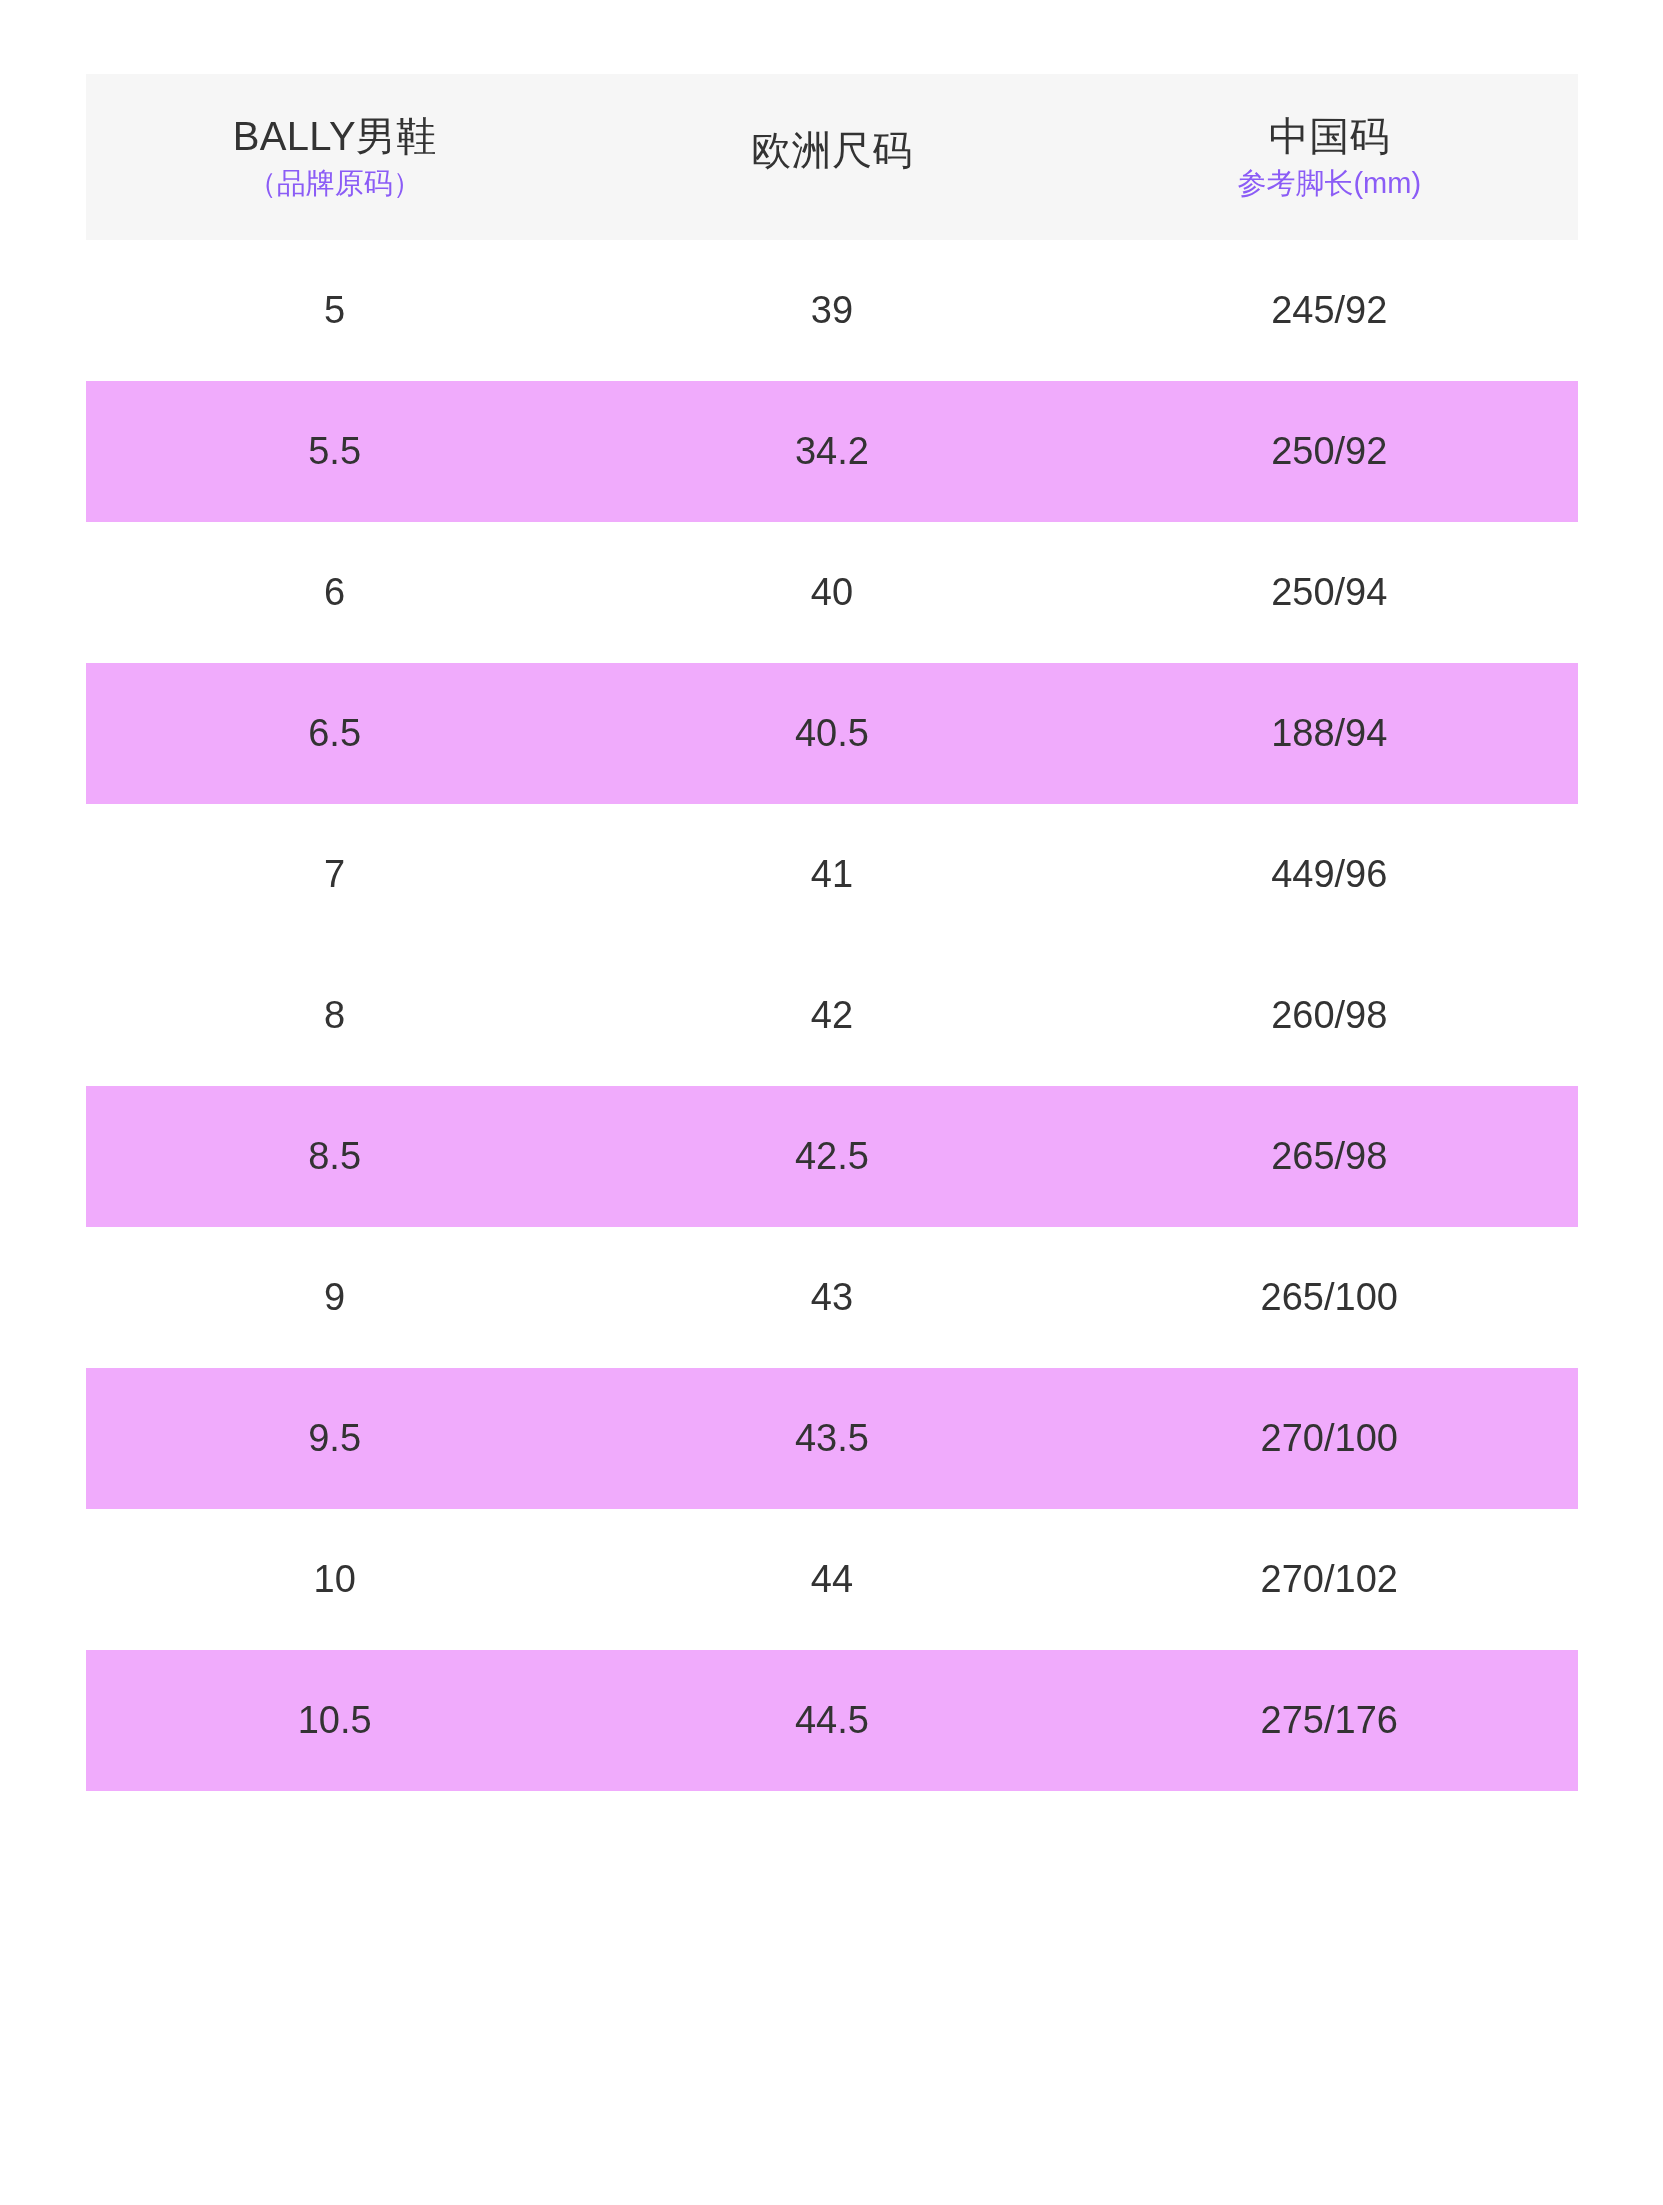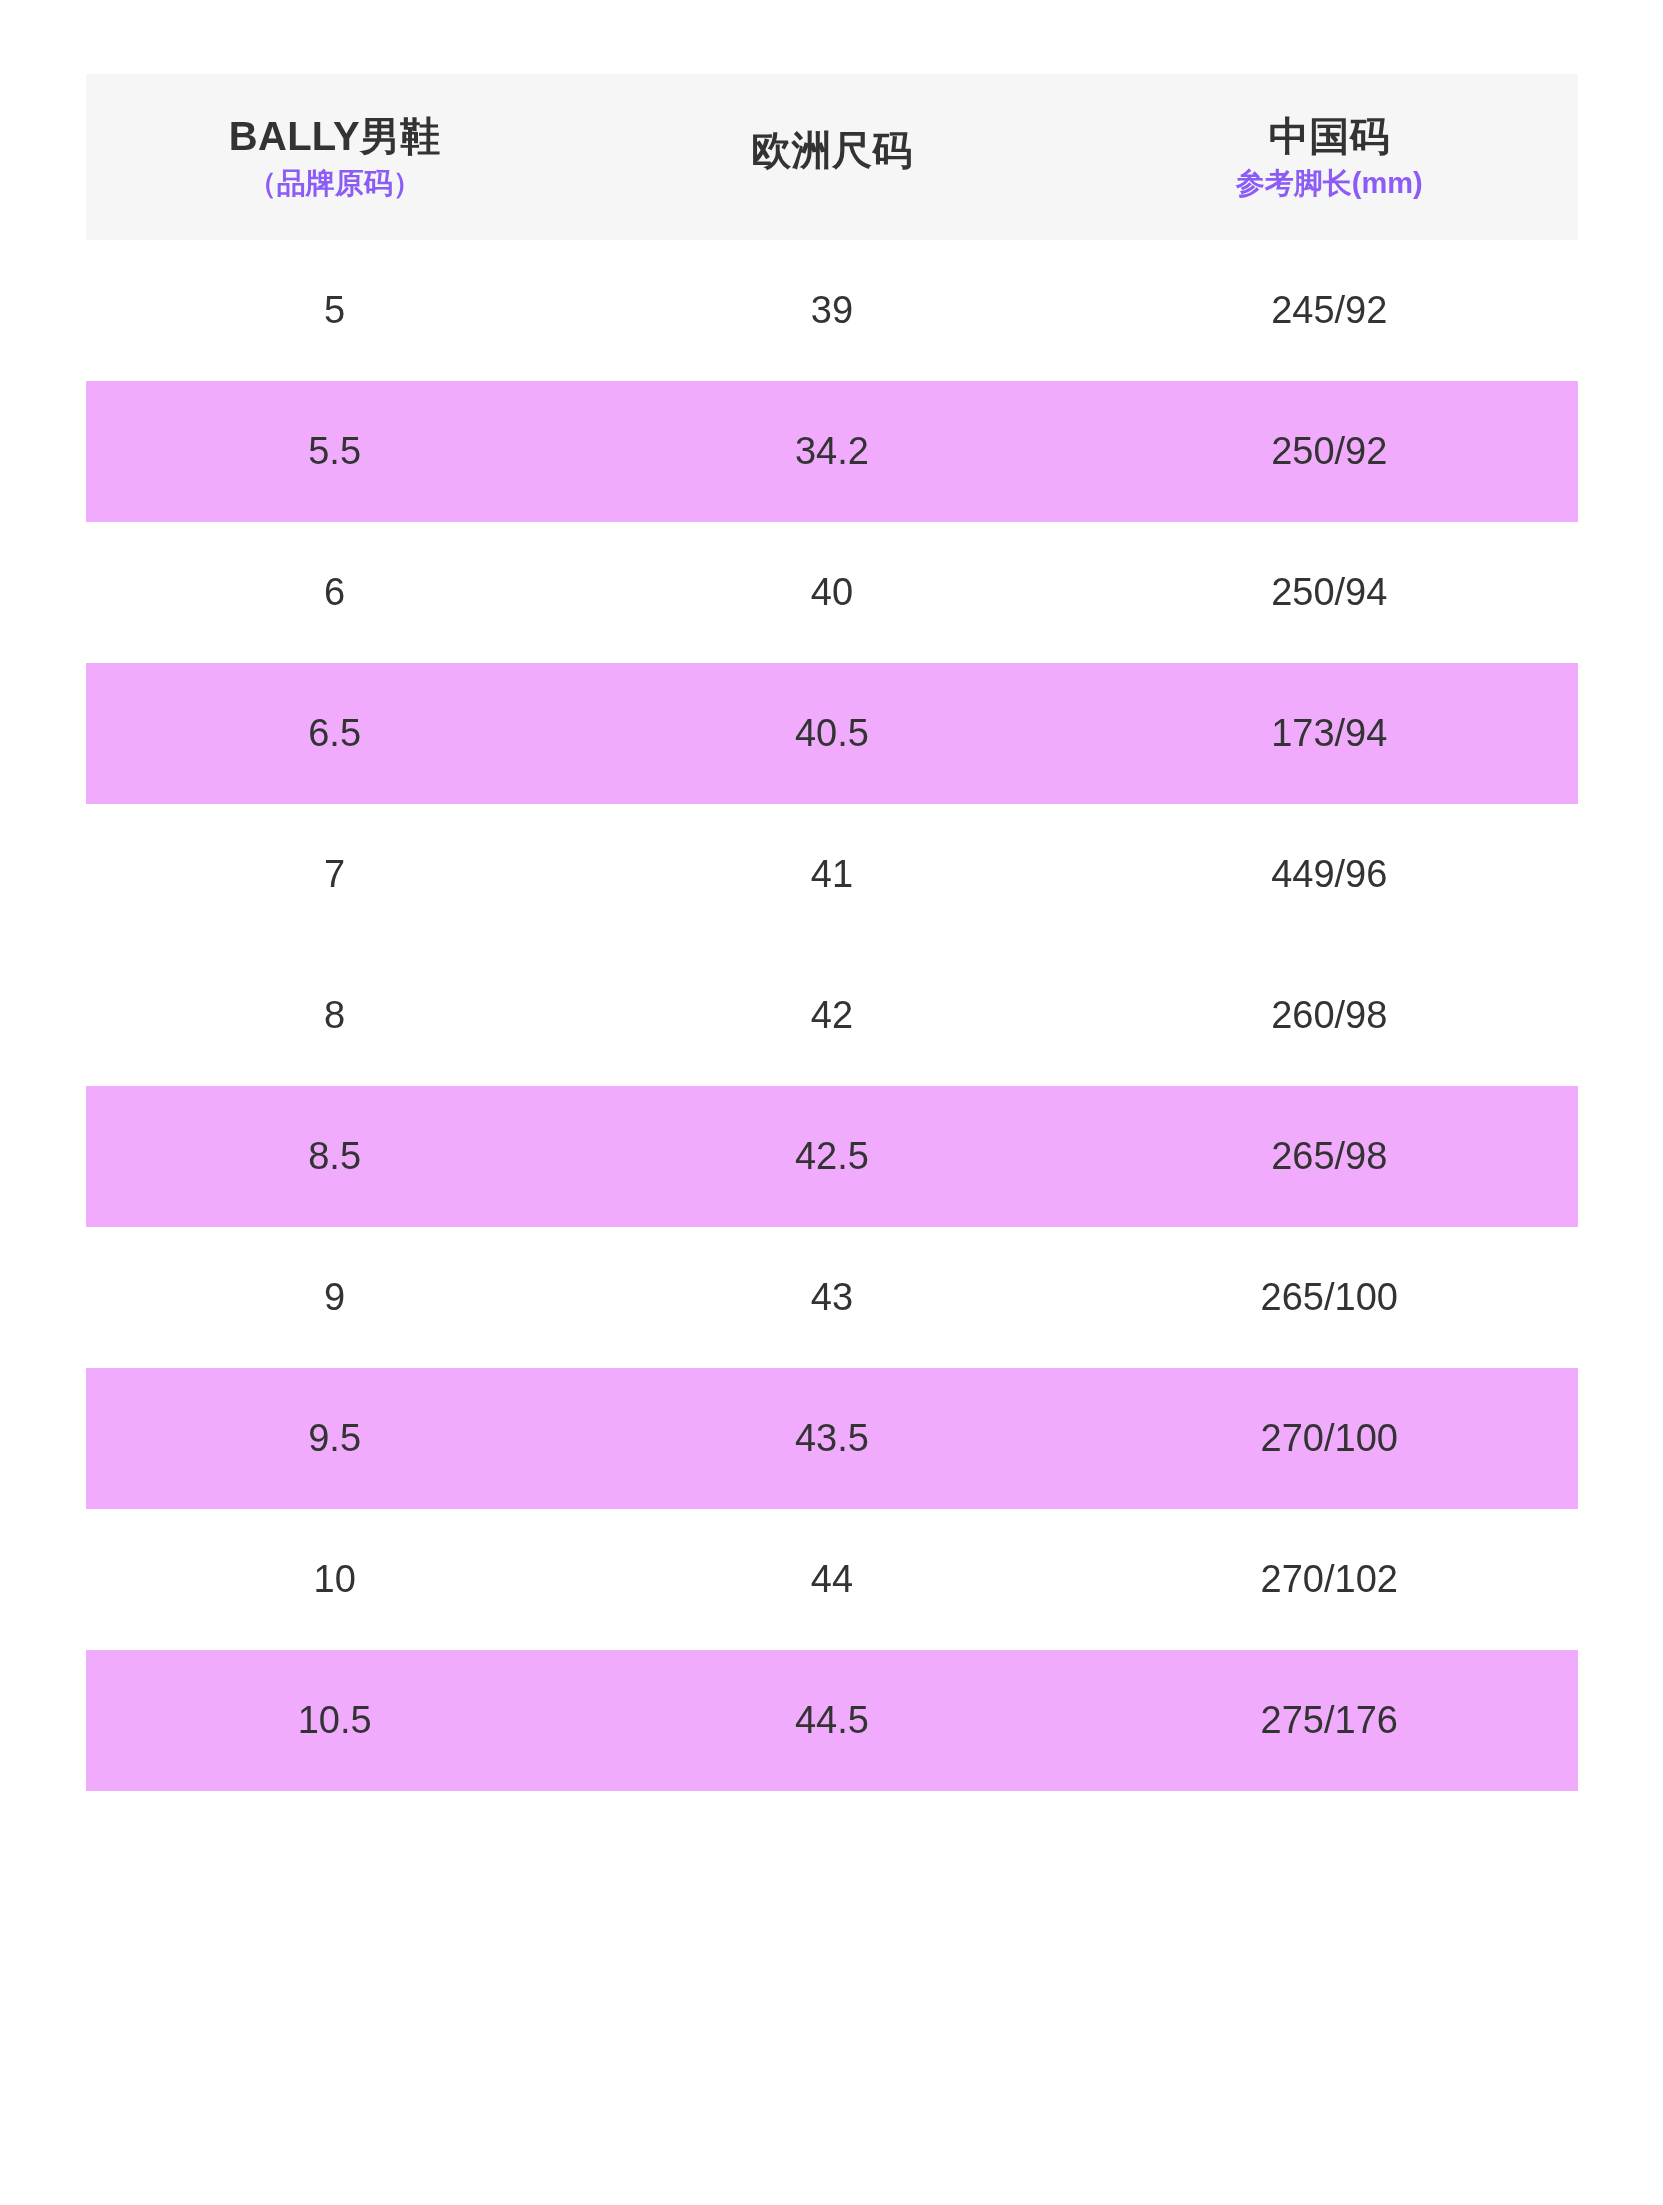"BALLY男鞋" .head-cell { font-weight: bold -> none }
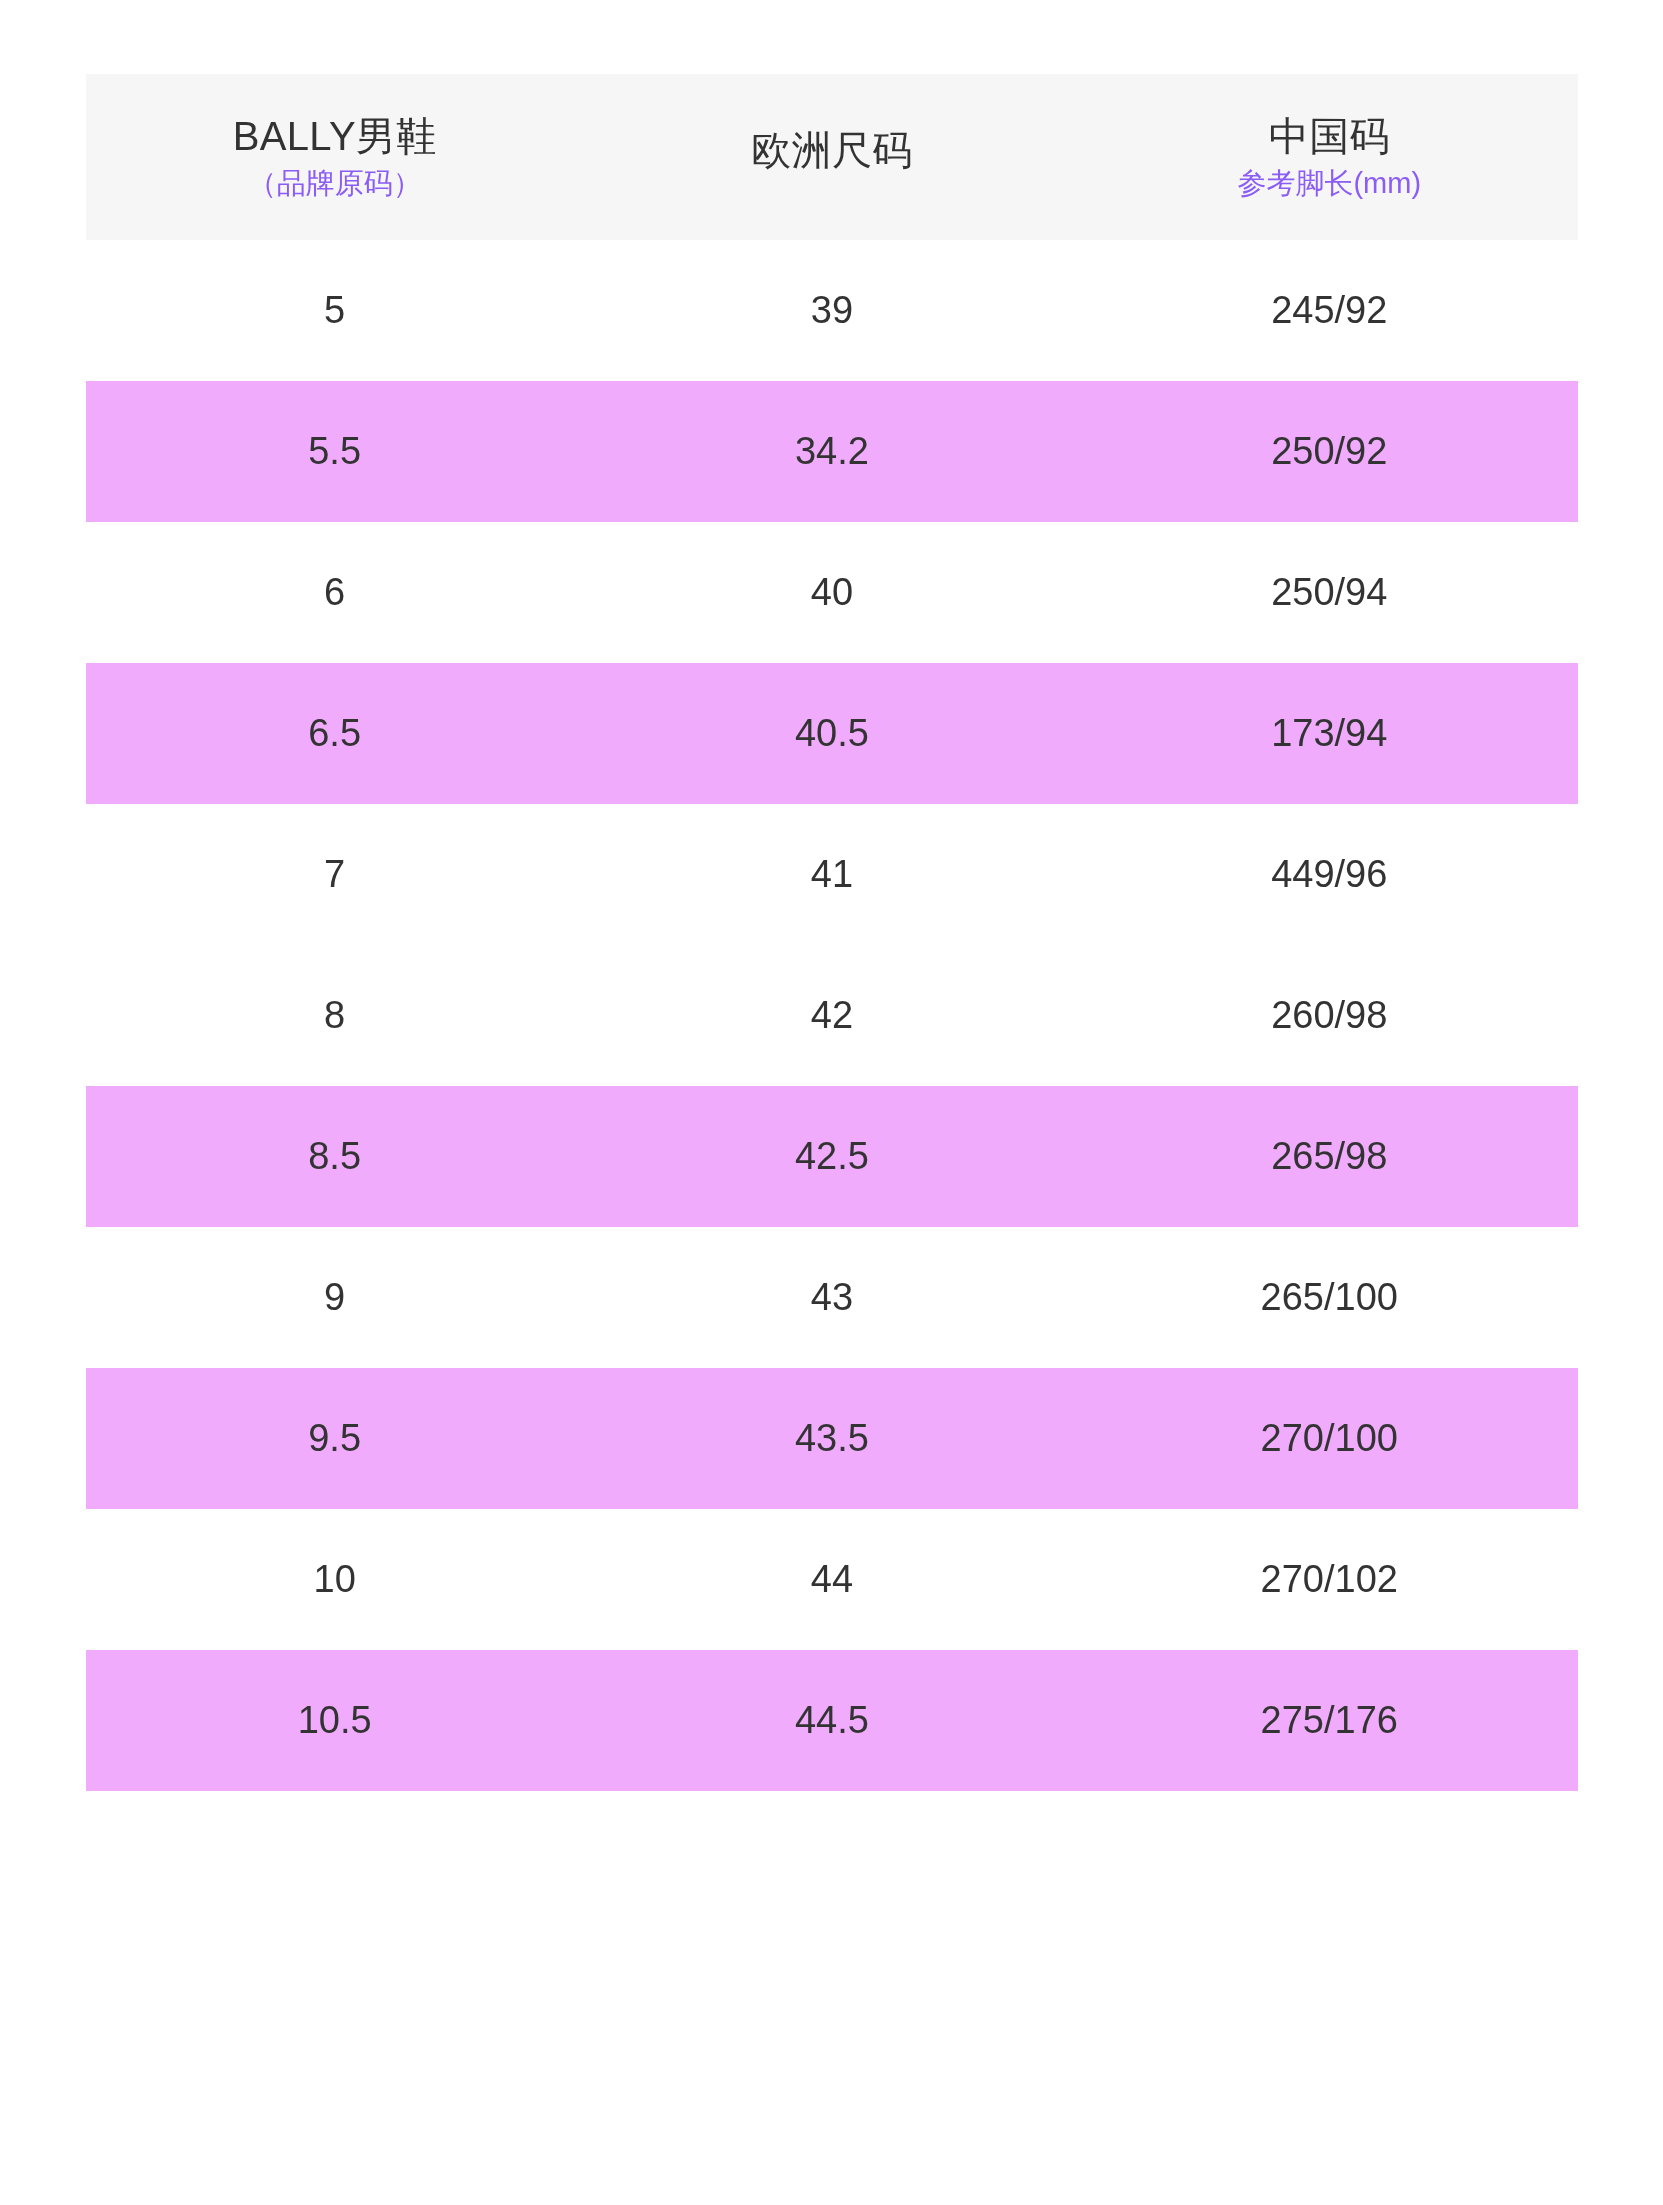"173/94" td { text: 173/94 -> 188/94 }
